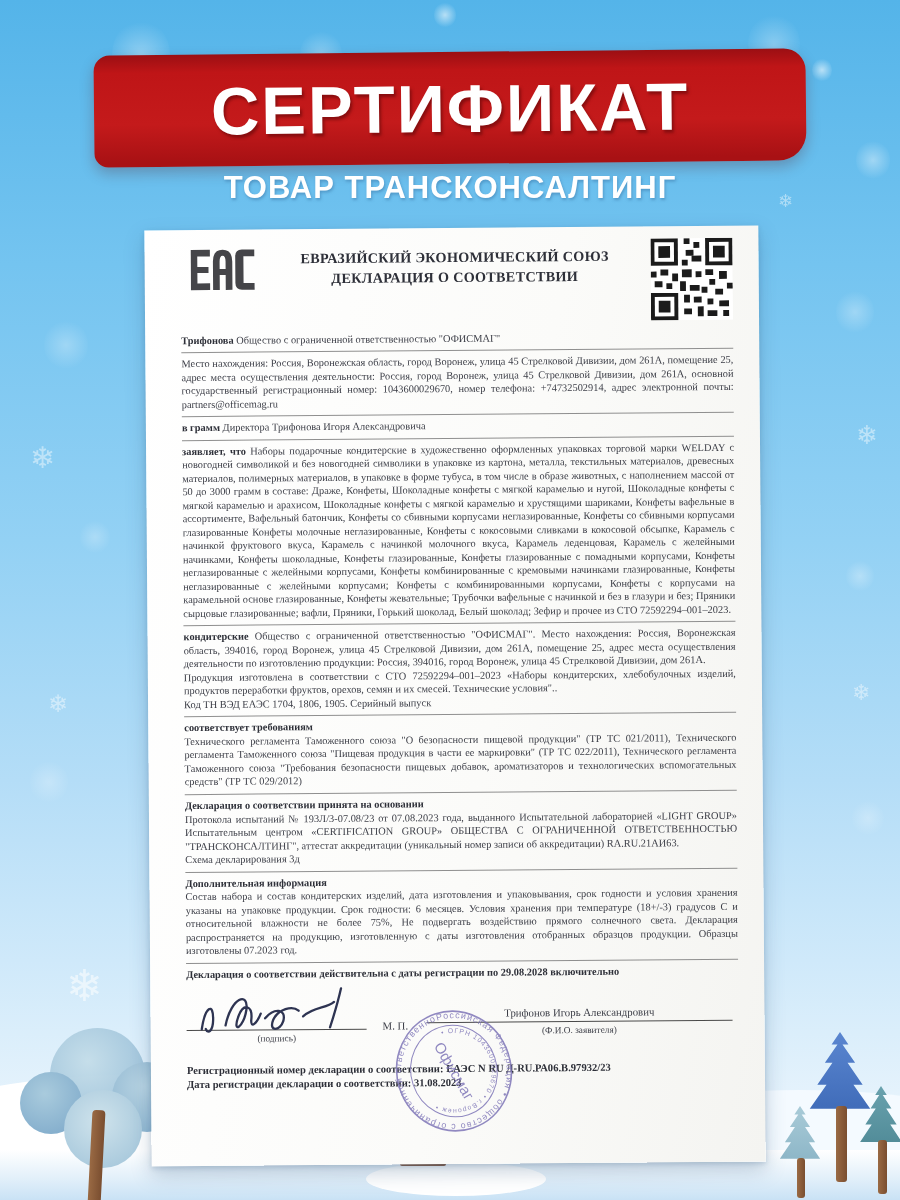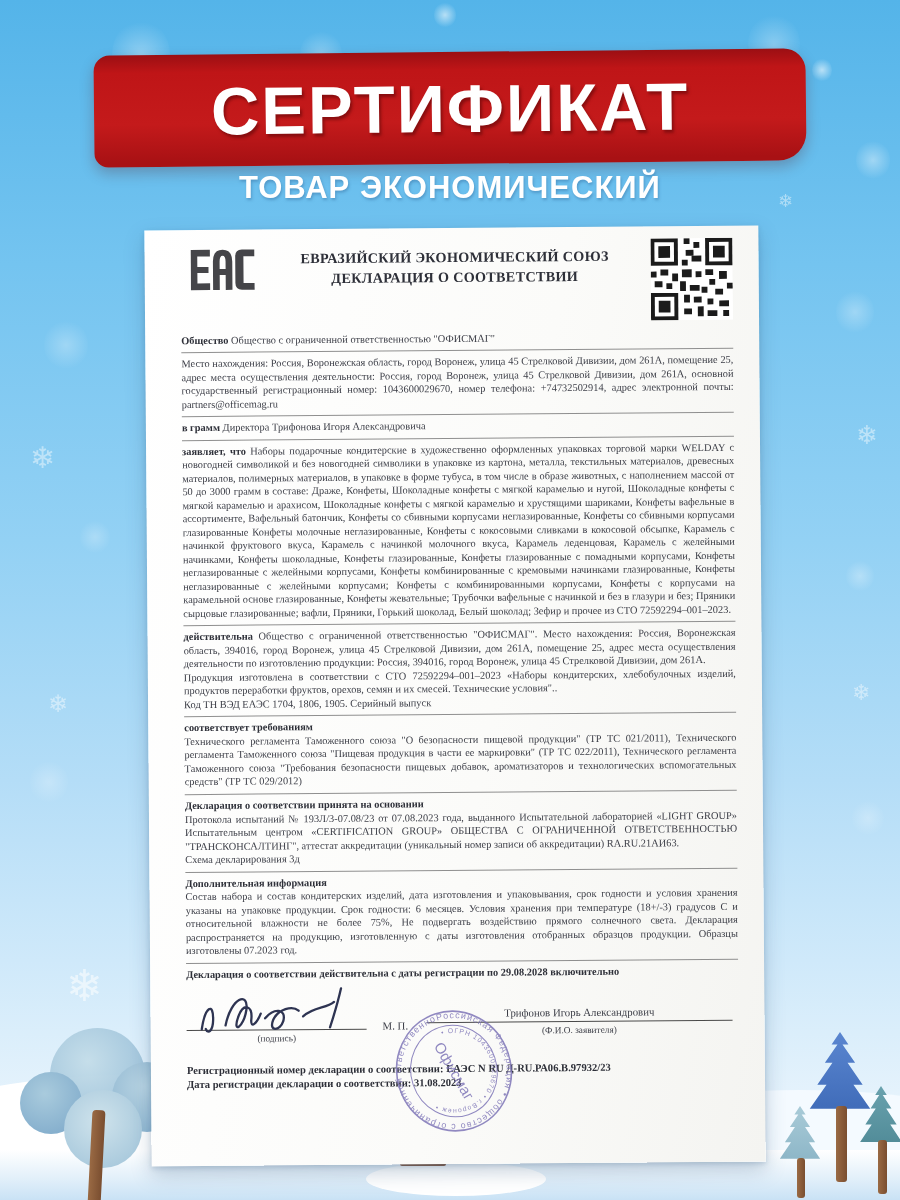"ТОВАР ЭКОНОМИЧЕСКИЙ" div.subtitle { text: ЭКОНОМИЧЕСКИЙ -> ТРАНСКОНСАЛТИНГ }
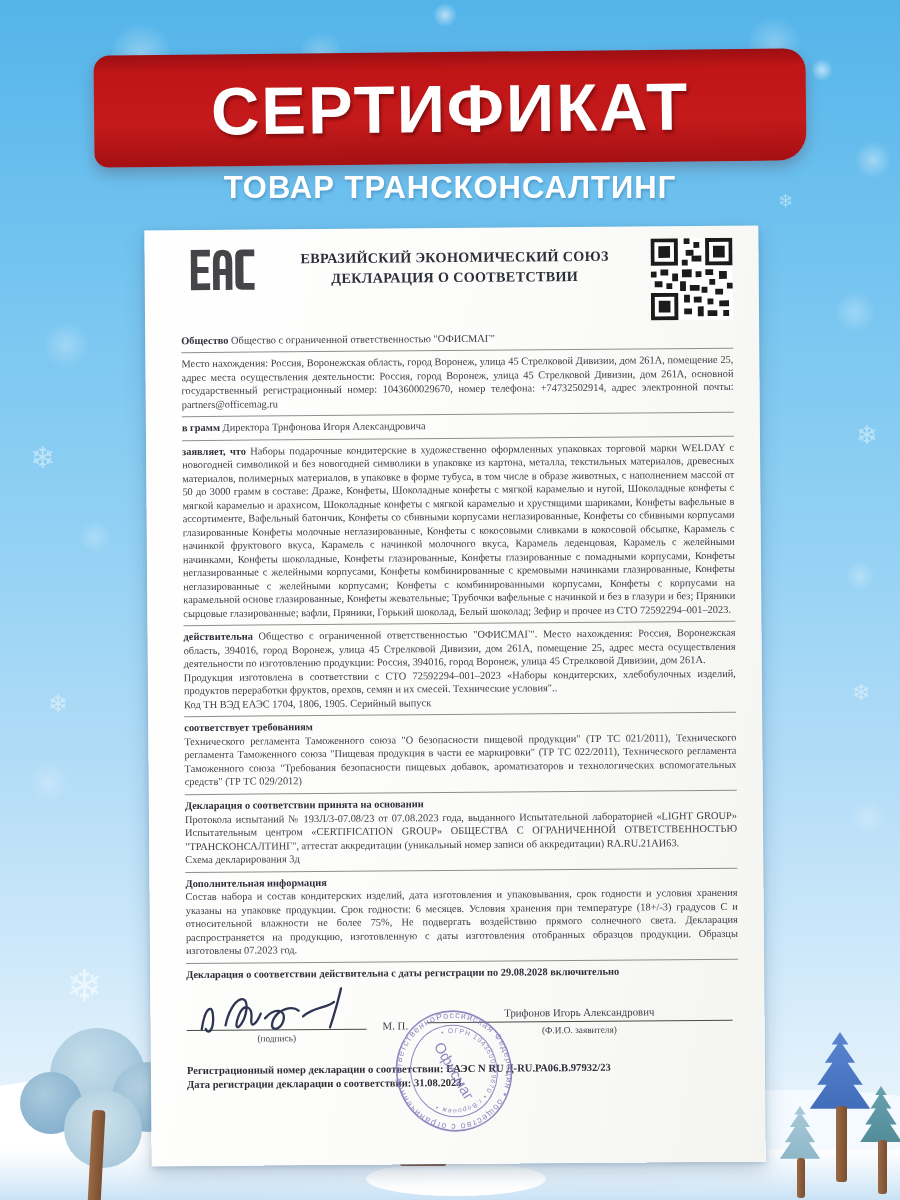"Общество" span.lbl { text: Общество -> Трифонова }
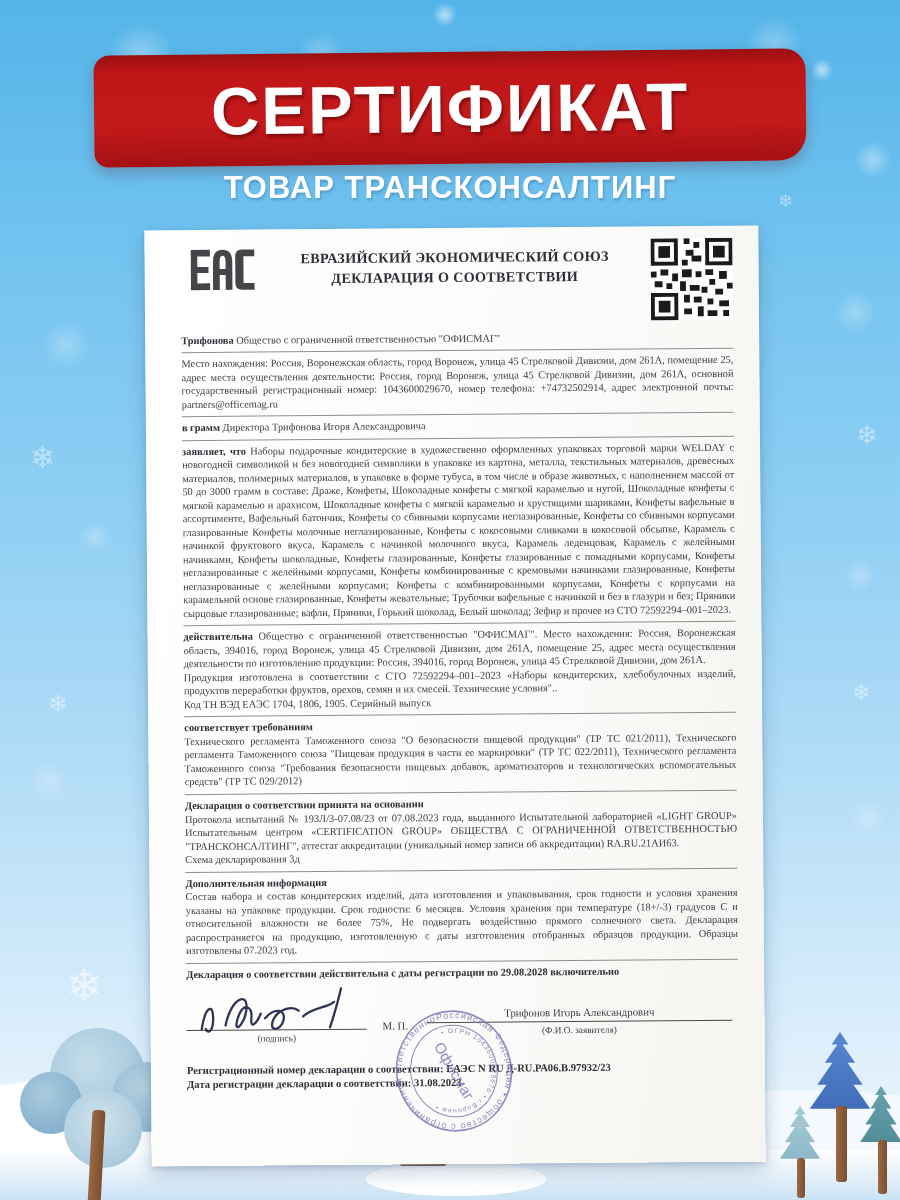"действительна" span.lbl { text: действительна -> кондитерские }
